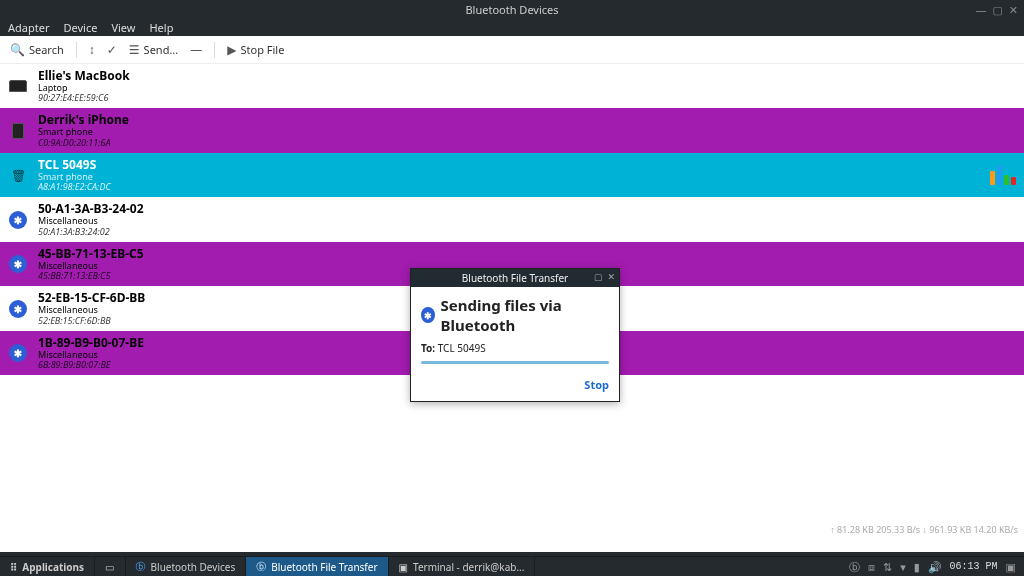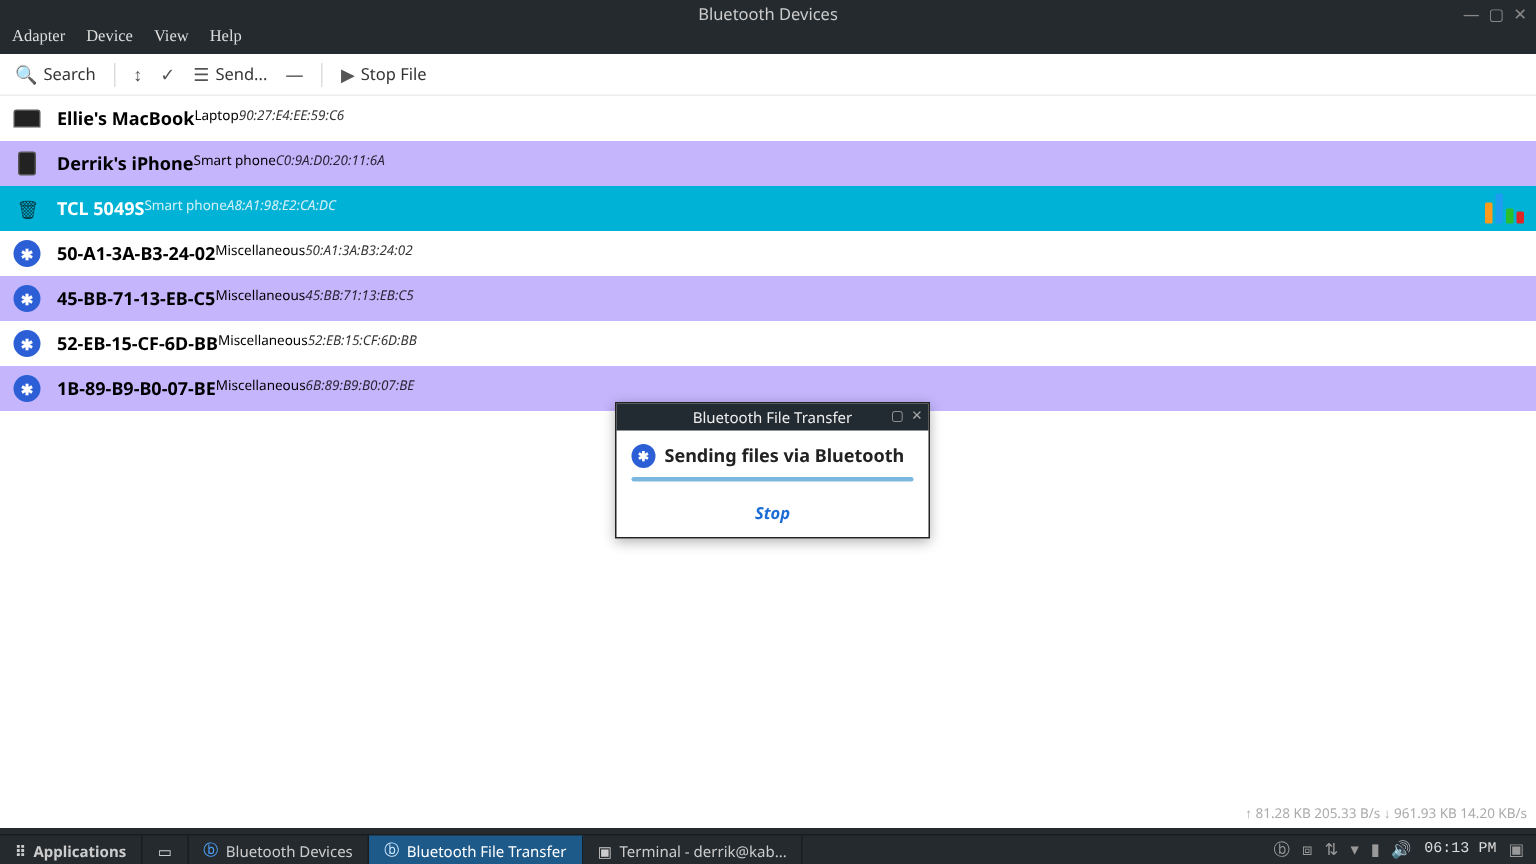"Adapter" .menubar { align-items: flex-start -> center; font-family: Liberation Serif, serif -> none }
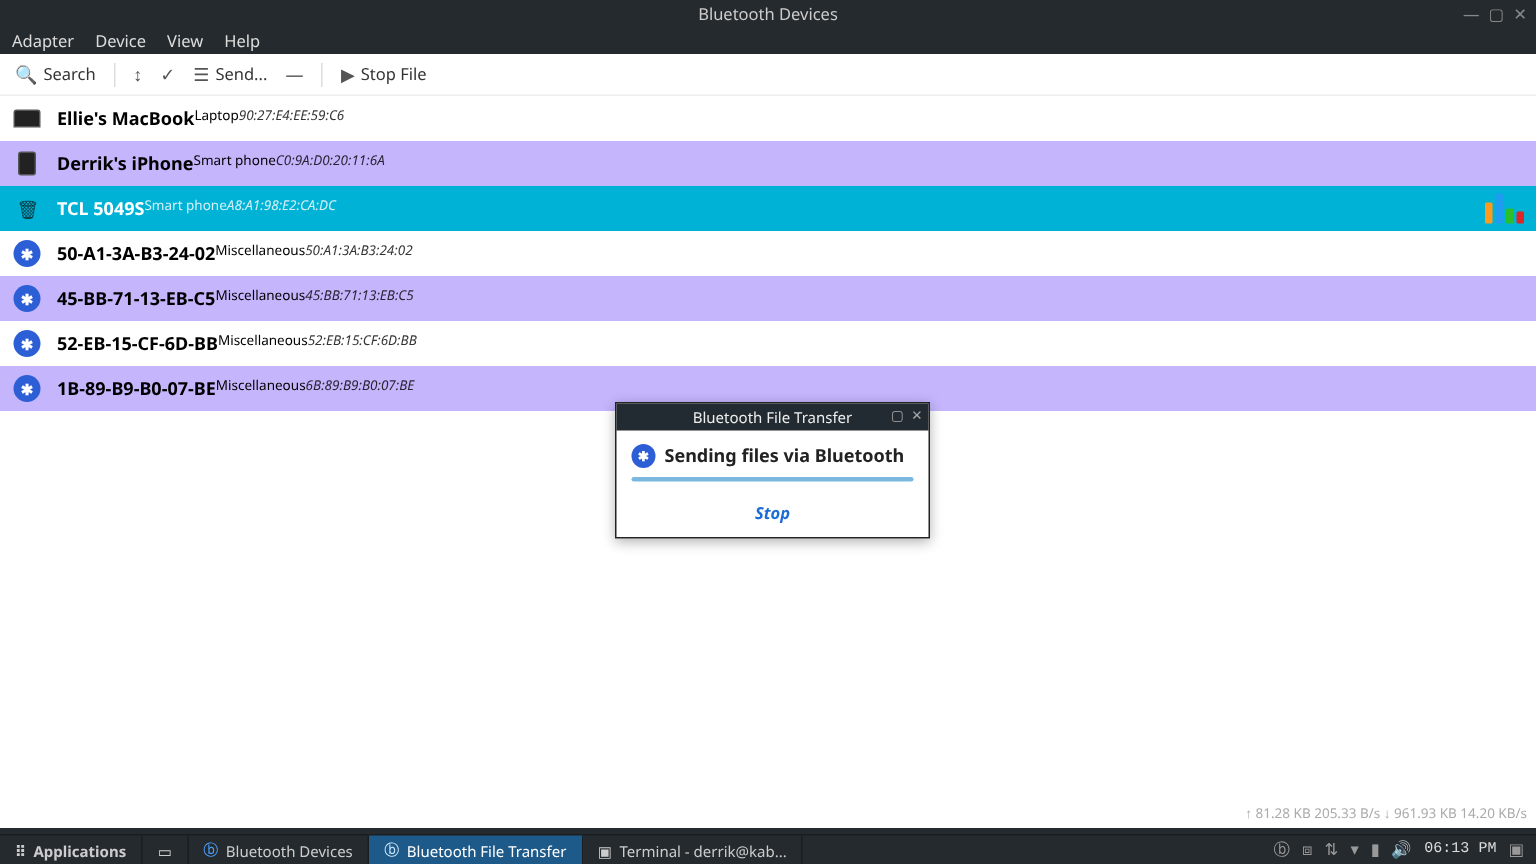"Ellie's MacBook" .device-body { flex-direction: none -> column }
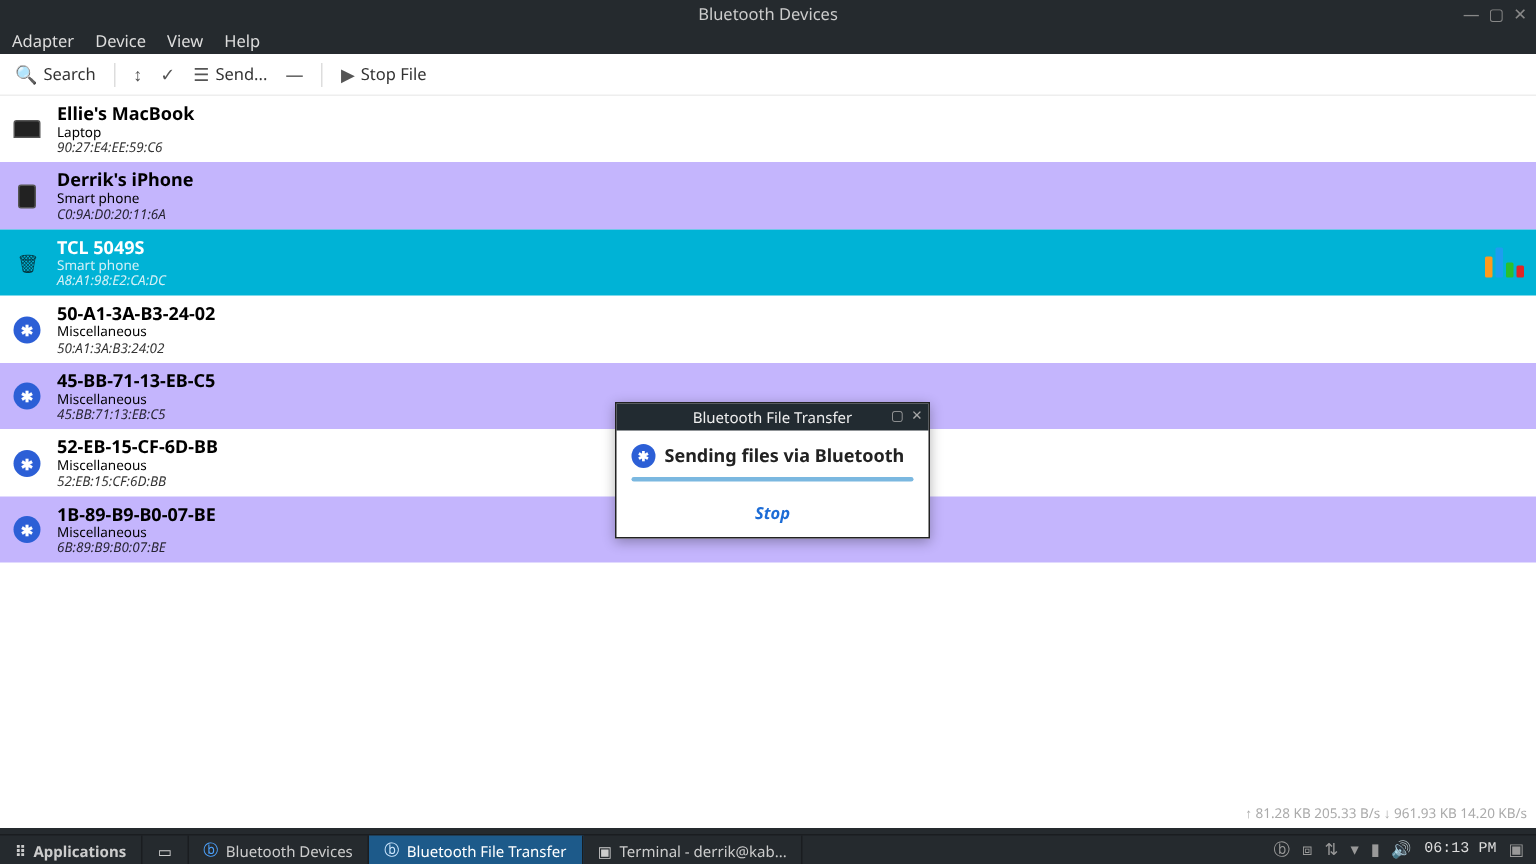"Derrik's iPhone" .device-row.alt { background: #c4b5fd -> #a21caf }
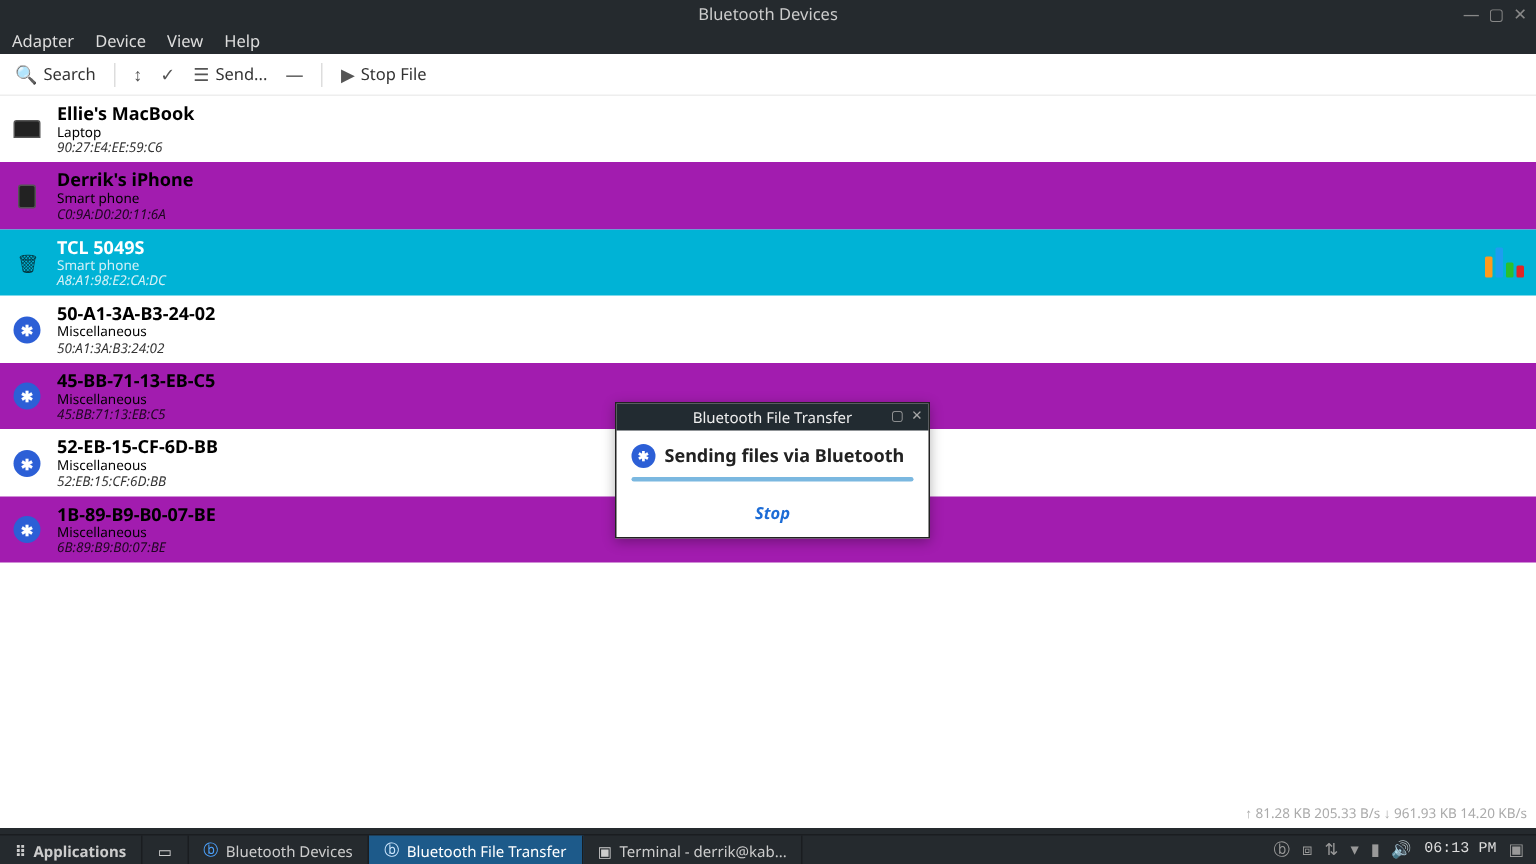"Sending files via Bluetooth" .dialog-head-title { font-size: 12px -> 15px }
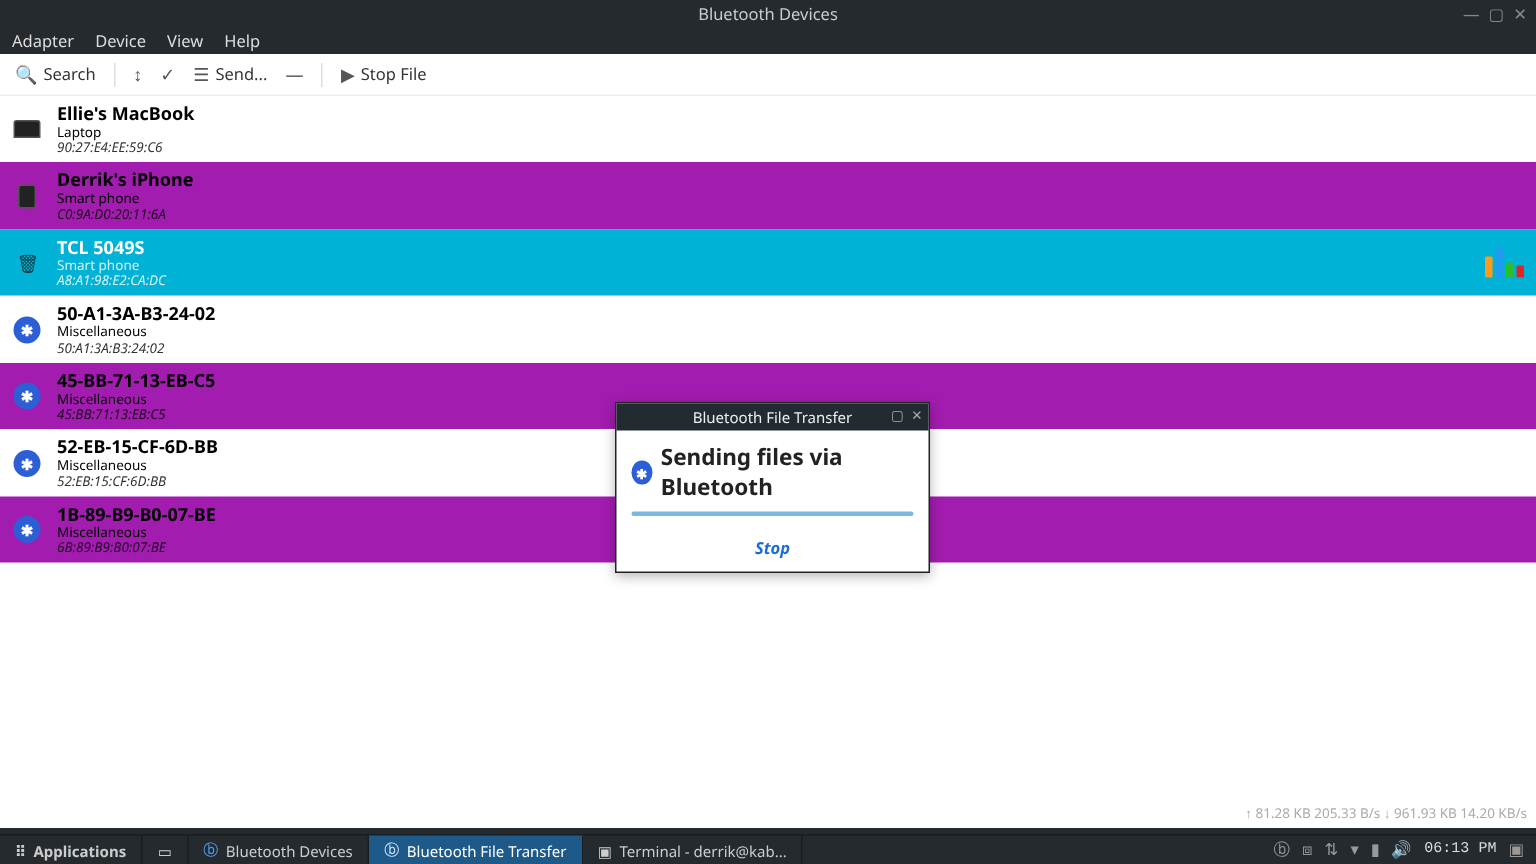"To: TCL 5049S" div.dialog-row { html: none -> <div> <b>To:</b> <span>TCL 5049S</span> </div> }
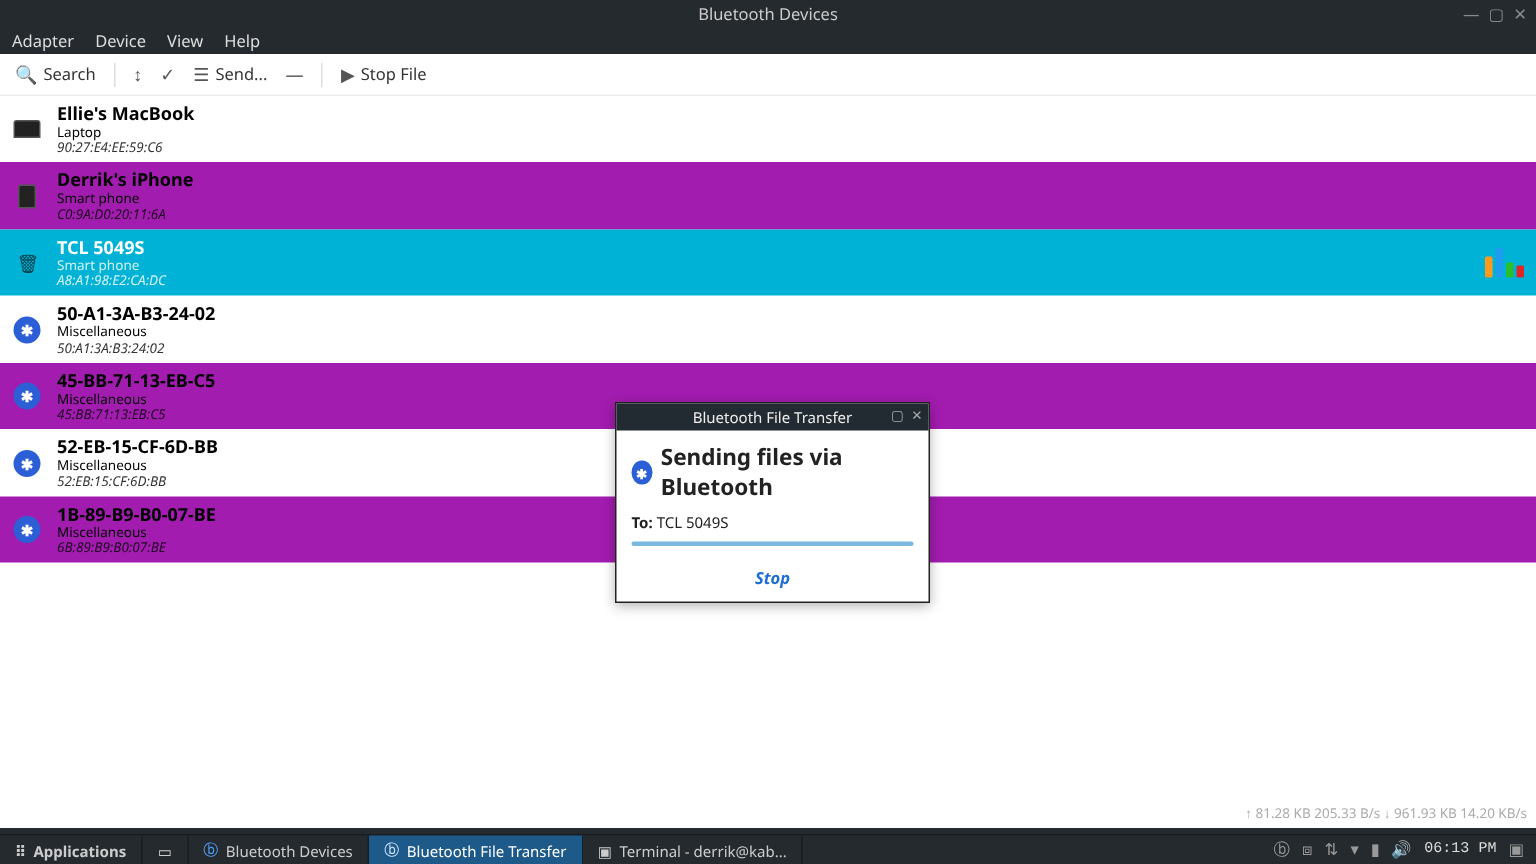"Stop" .dialog-footer { font-style: italic -> none; text-align: center -> right }
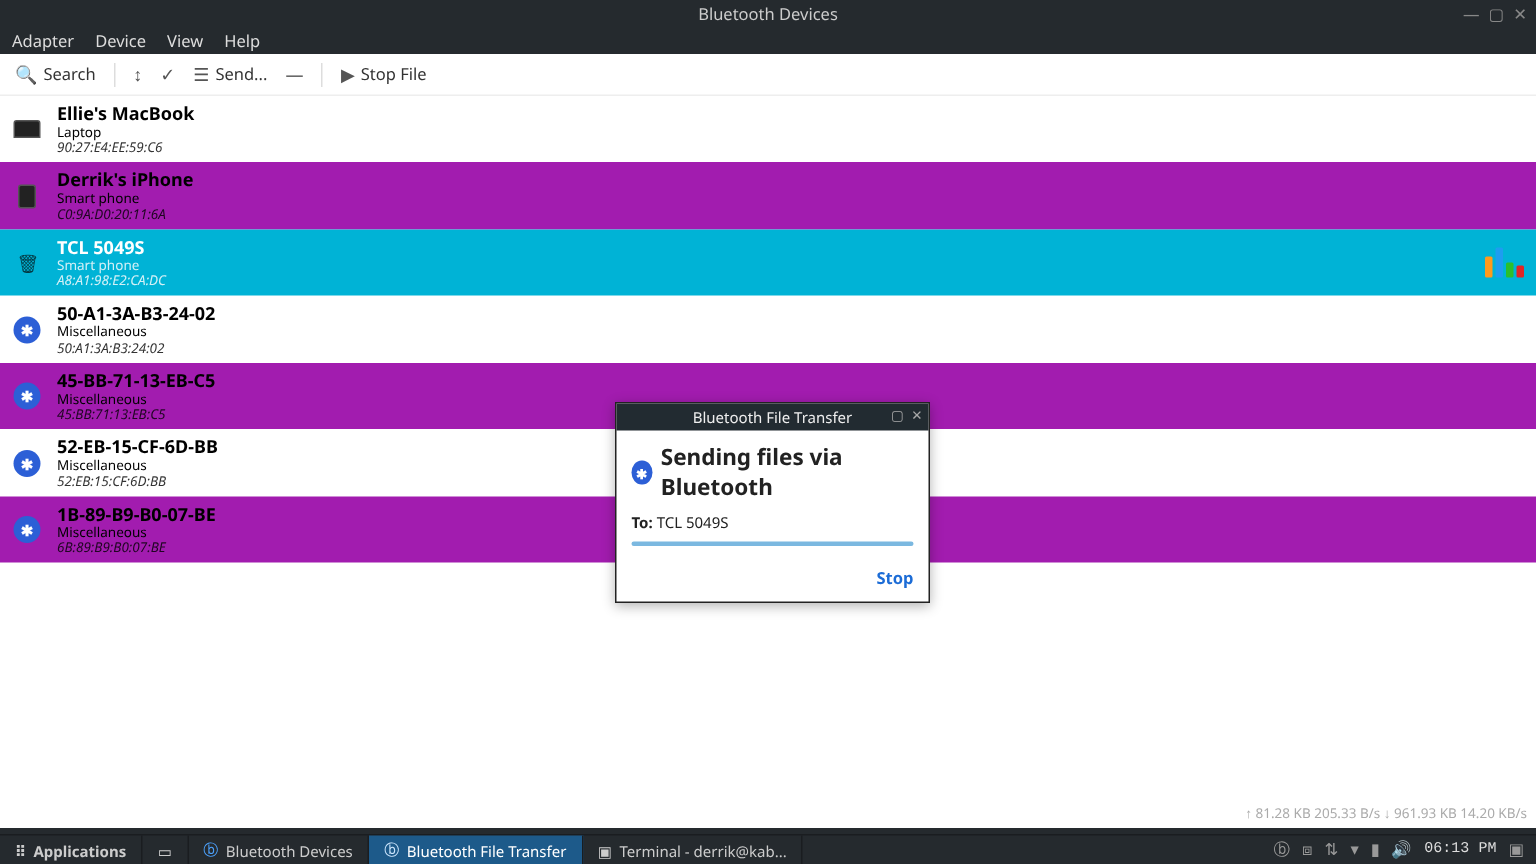"↑ 81.28 KB 205.33 B/s" .net-status-line { bottom: 4px -> 16px }
